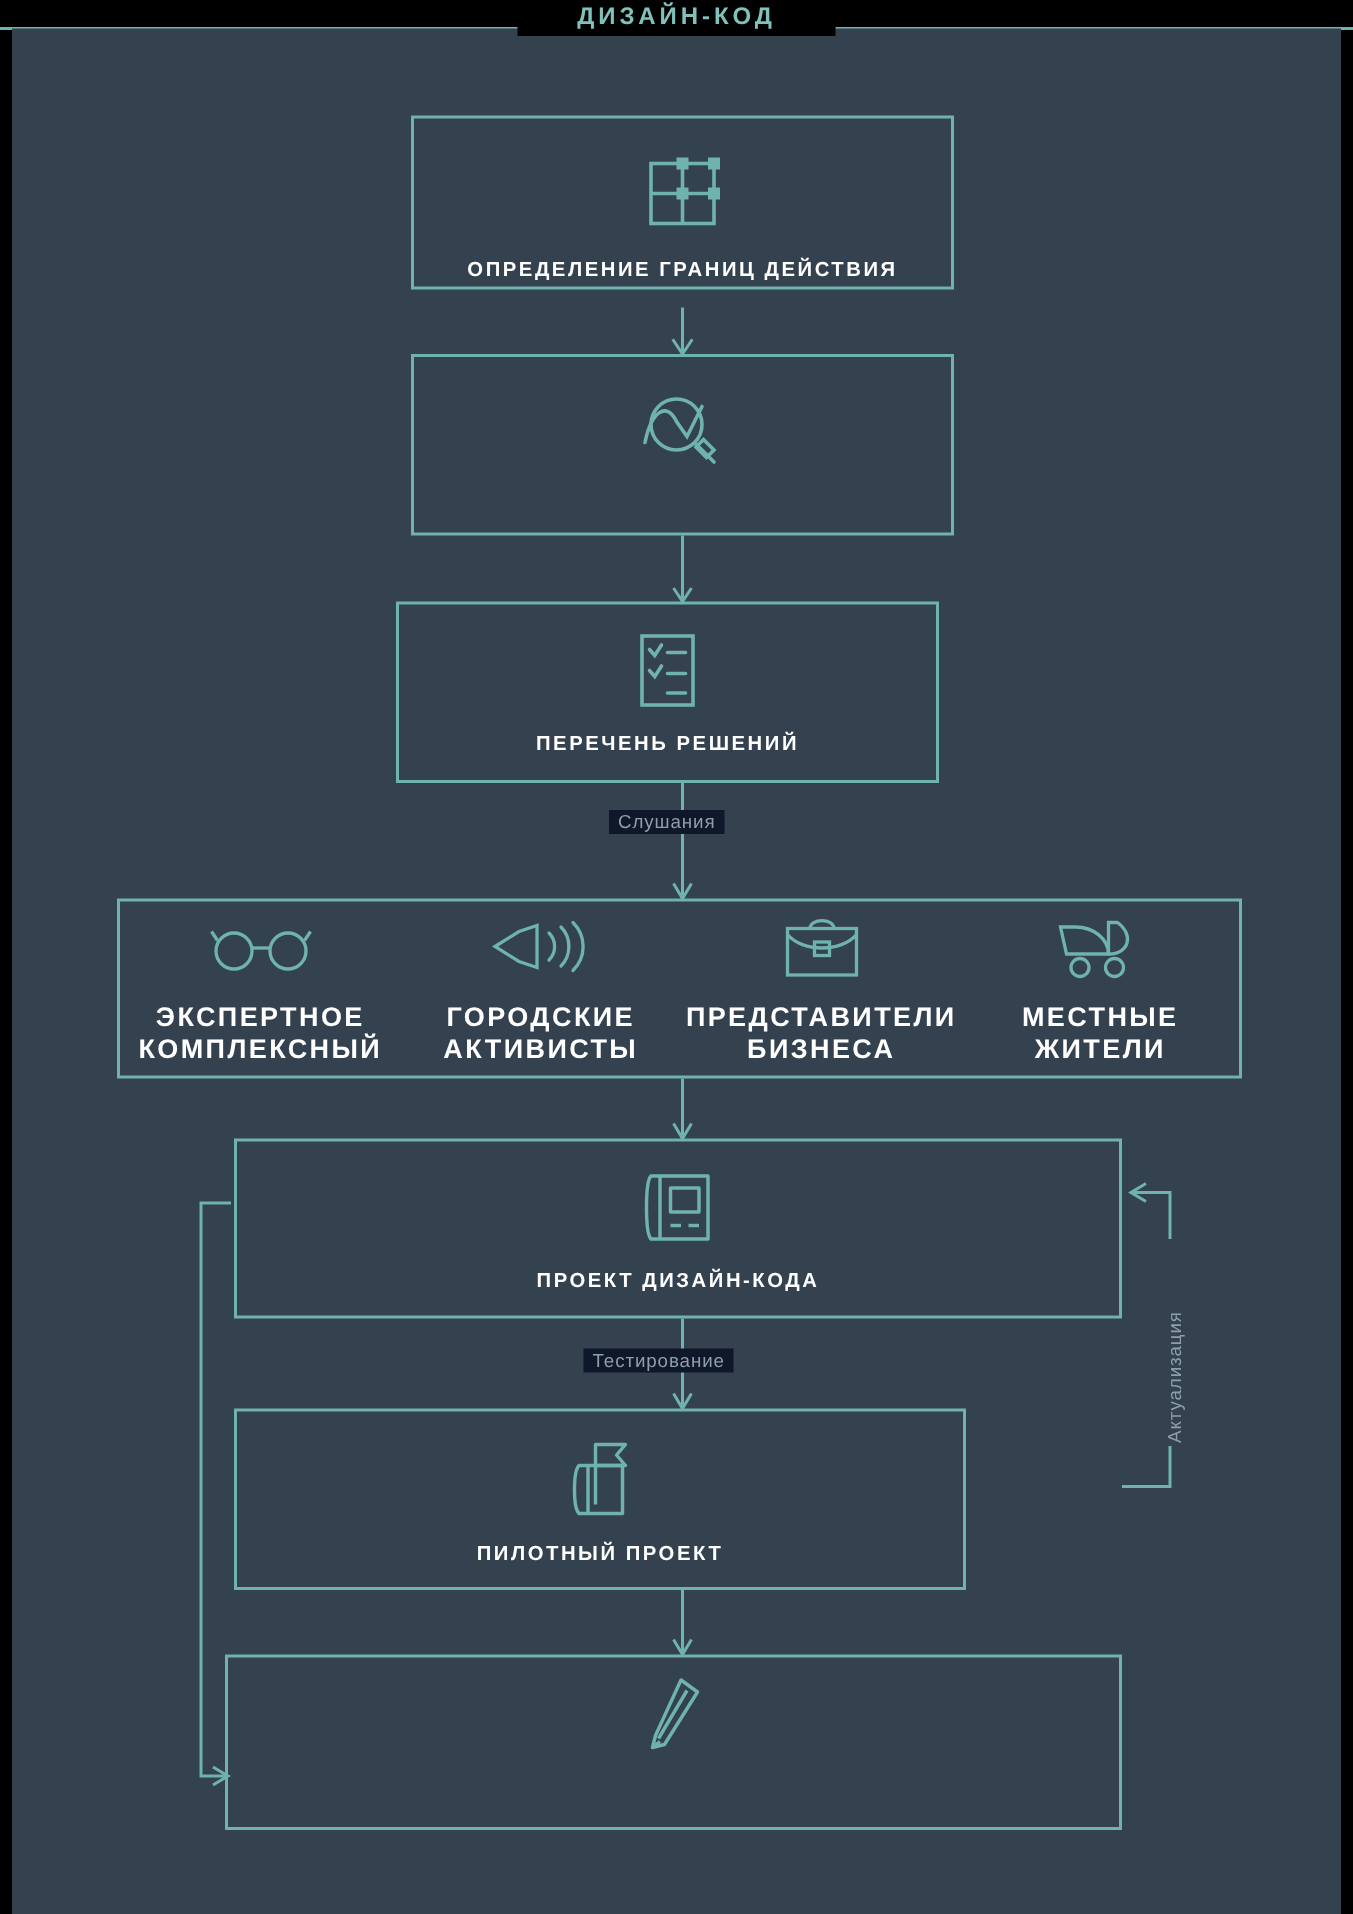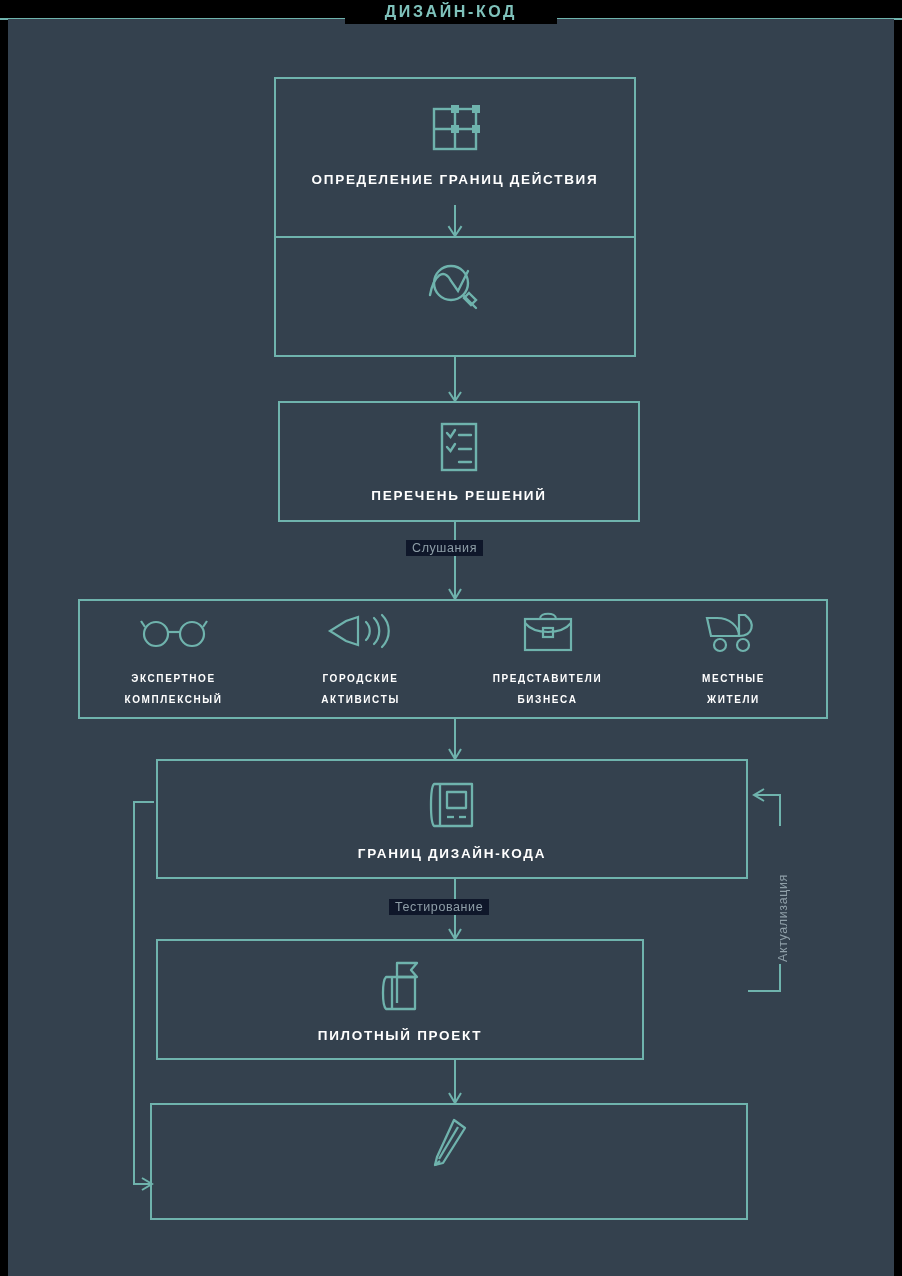"ОПРЕДЕЛЕНИЕ ГРАНИЦ ДЕЙСТВИЯ" div.node { height: 161px -> 116px }
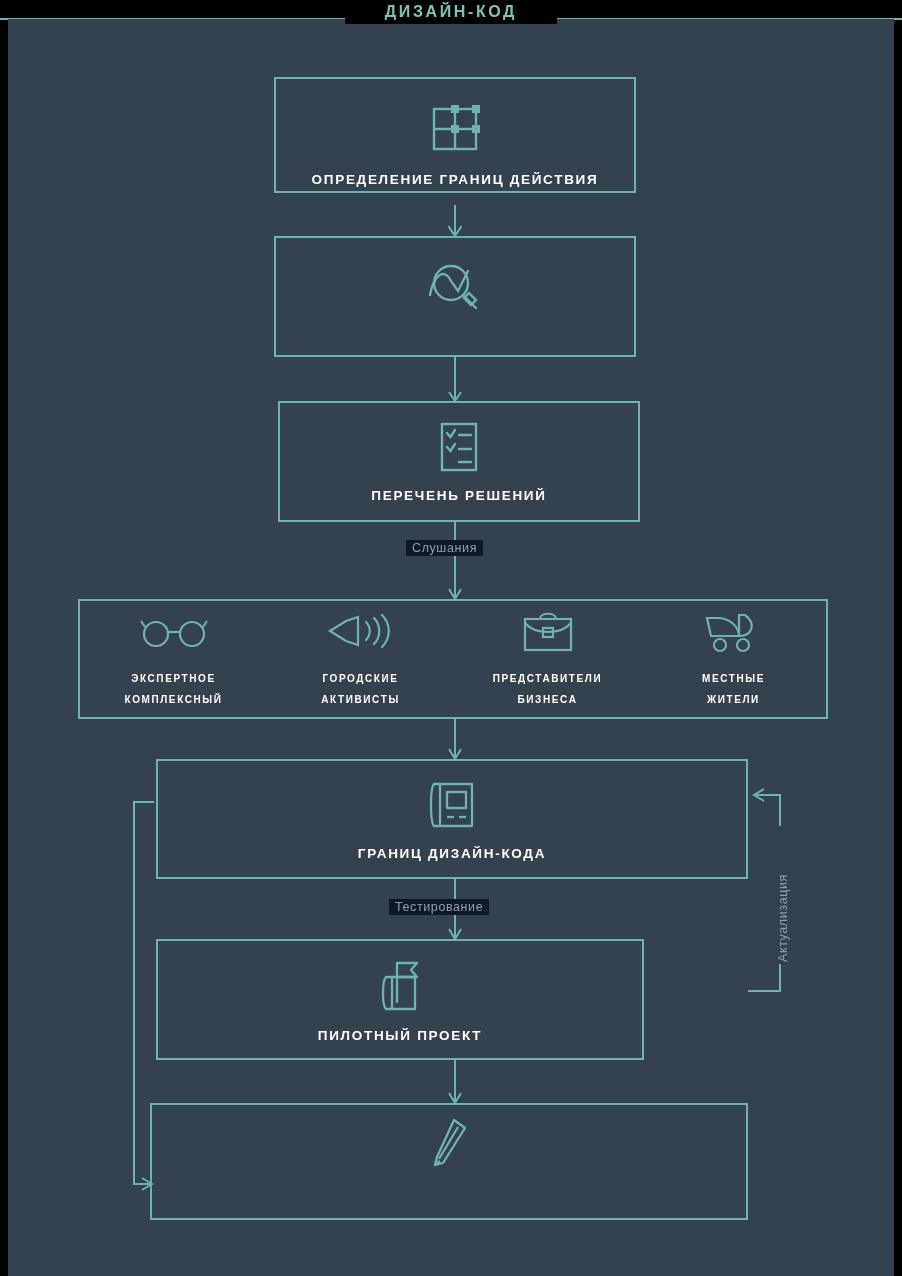"ПЕРЕЧЕНЬ РЕШЕНИЙ" div.node { left: 270px -> 256px }
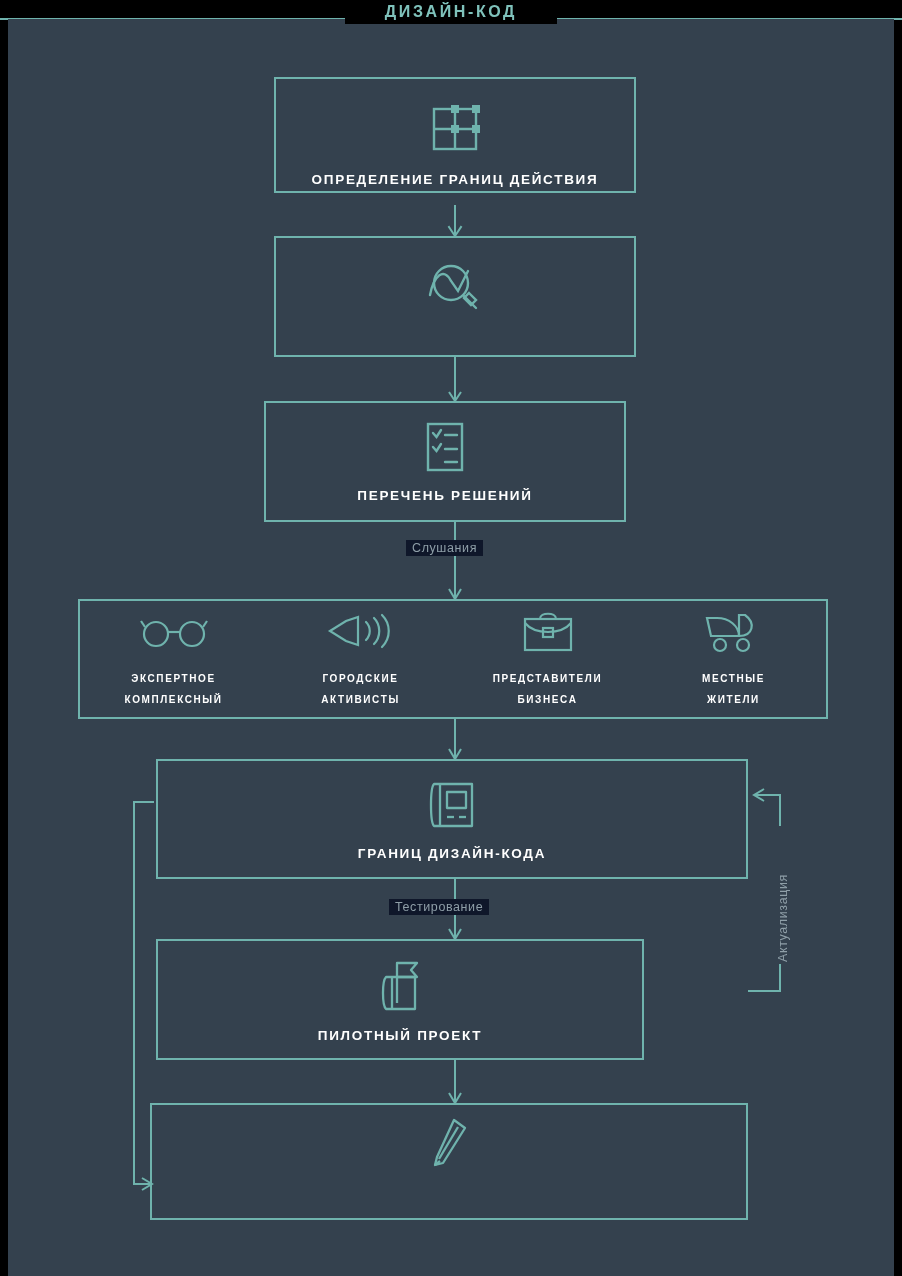"ЭКСПЕРТНОЕ" .stake-label { font-size: 10px -> 18px }
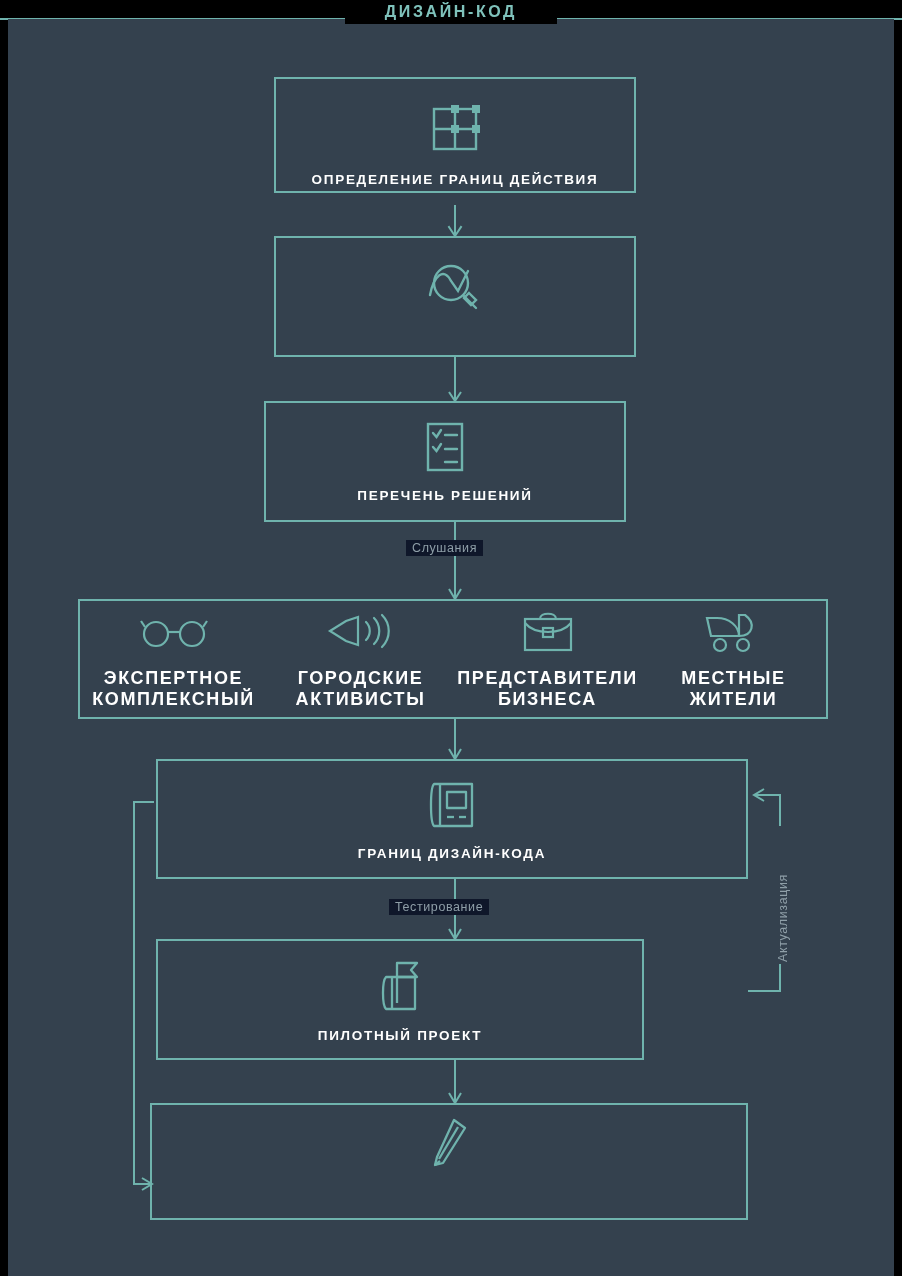"ГРАНИЦ ДИЗАЙН-КОДА" div.node-label { text: ГРАНИЦ -> ПРОЕКТ }
